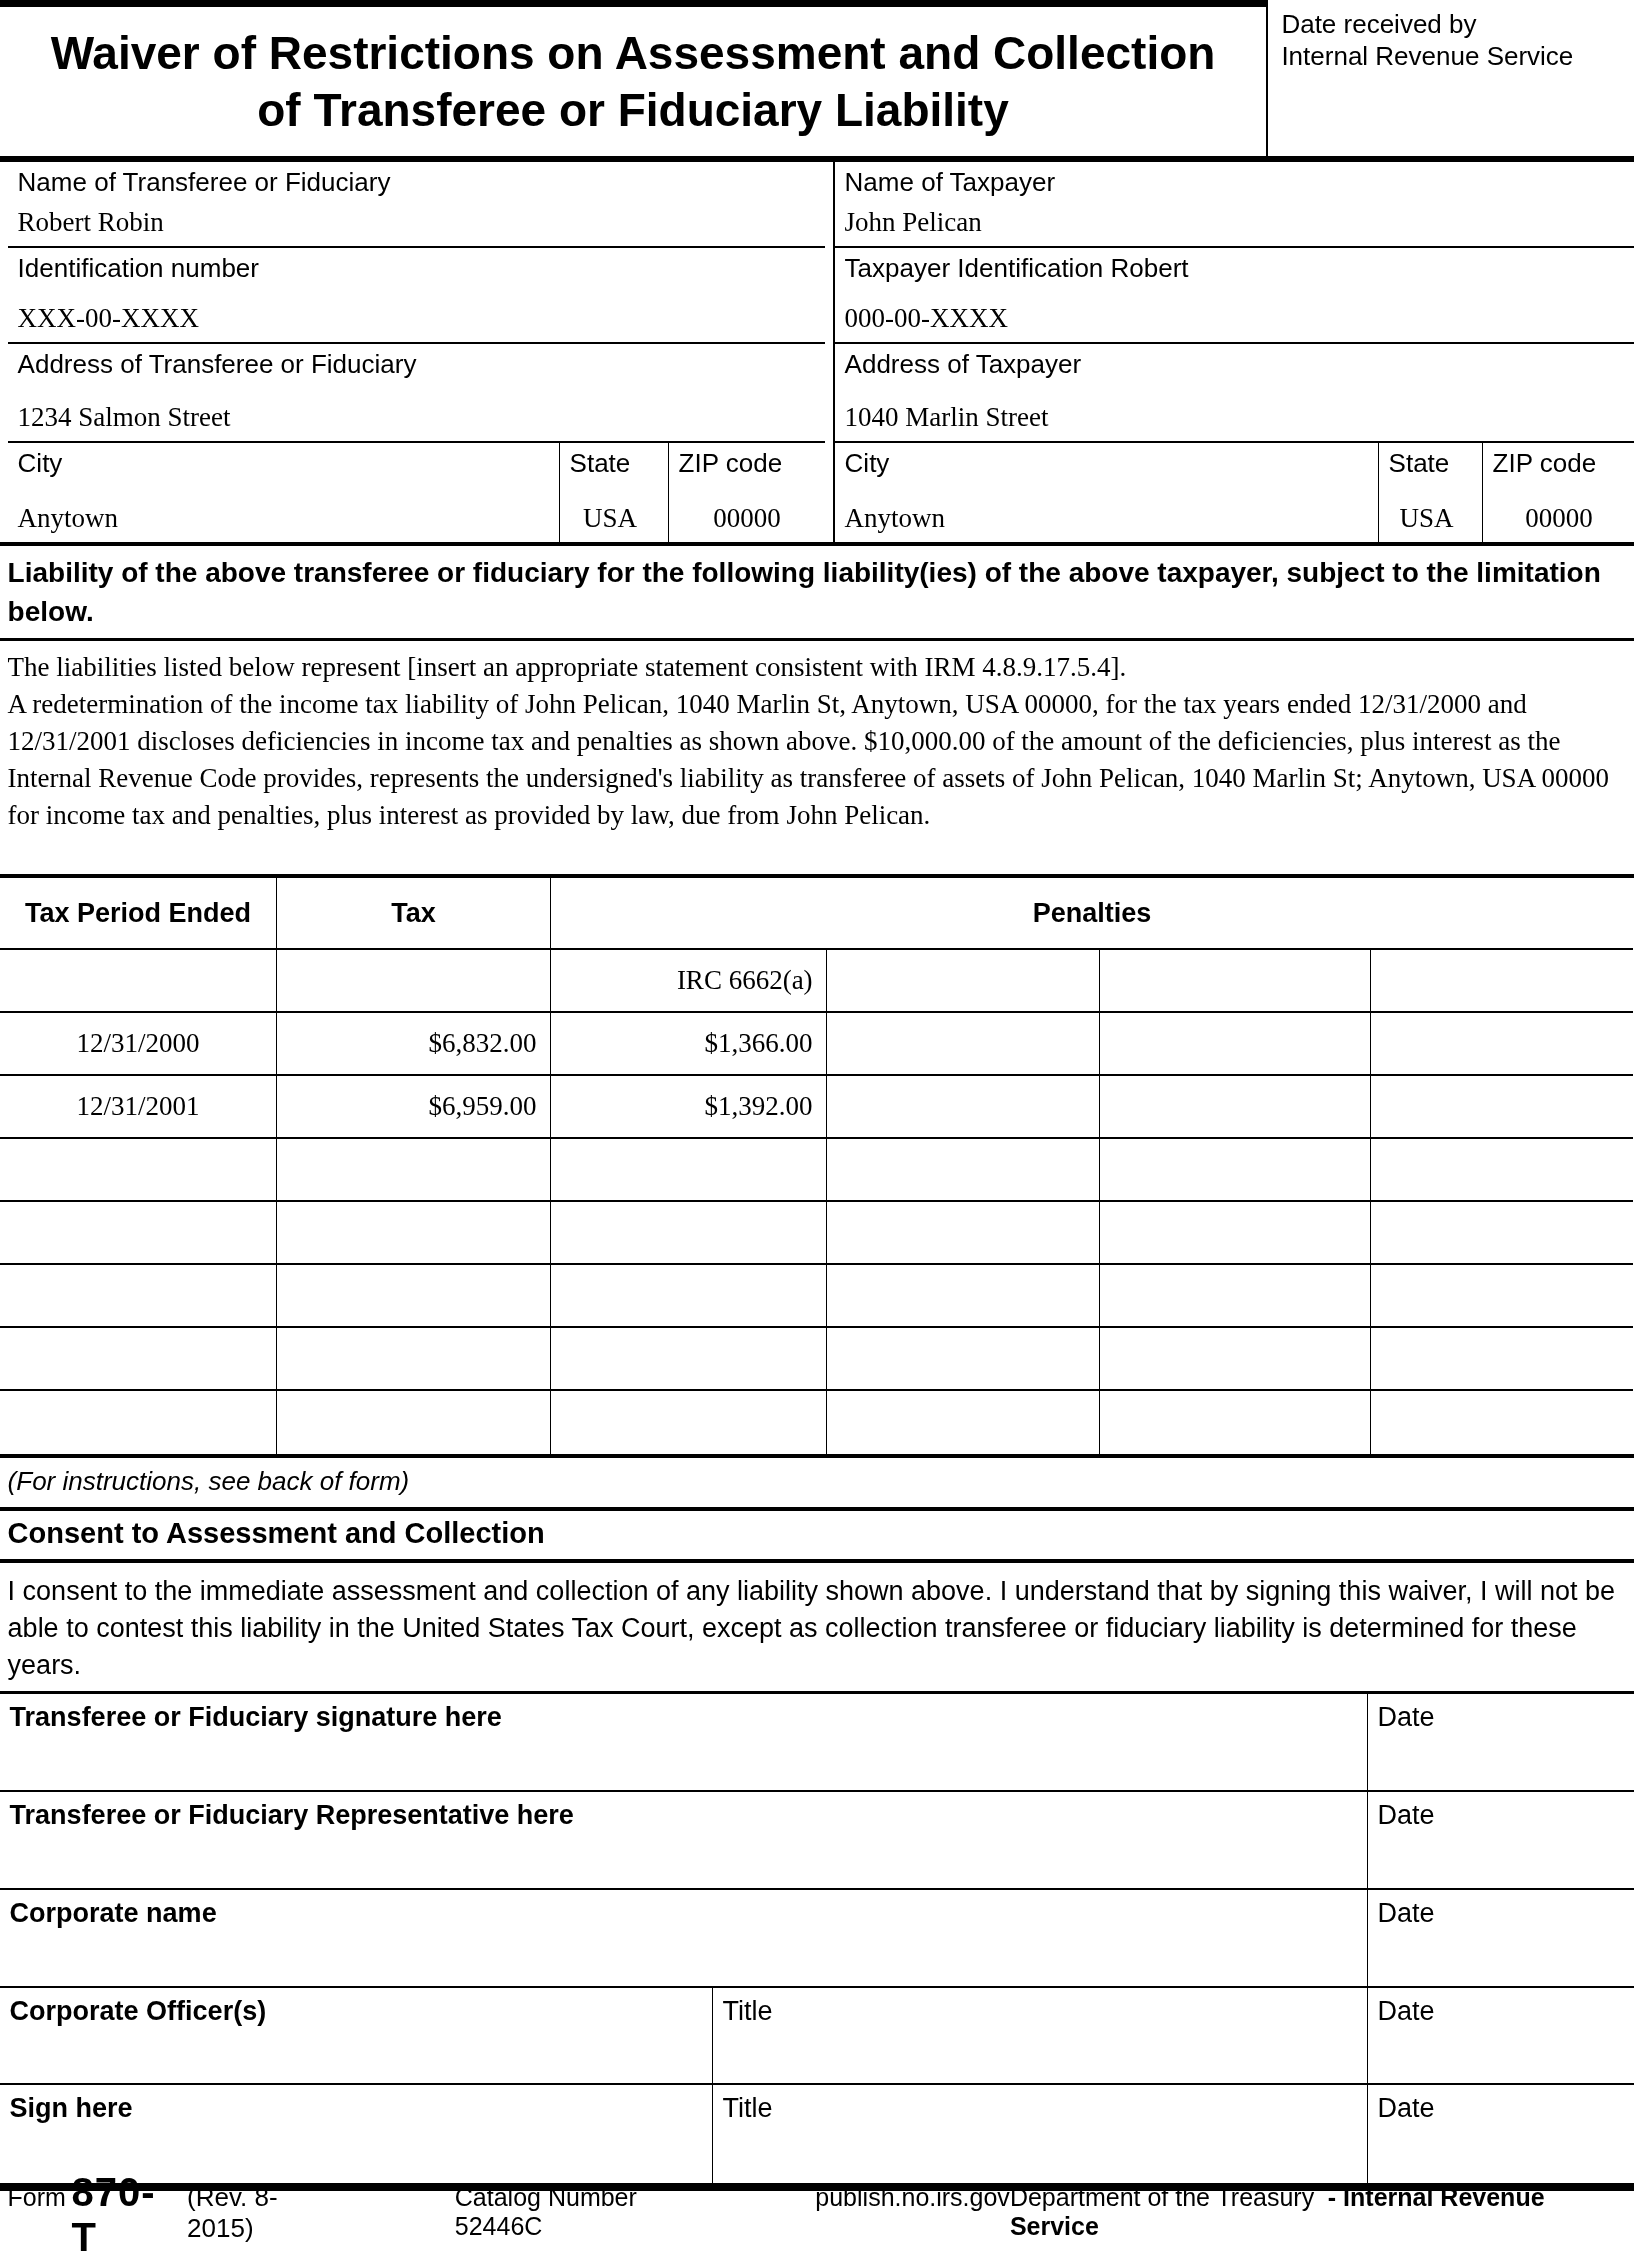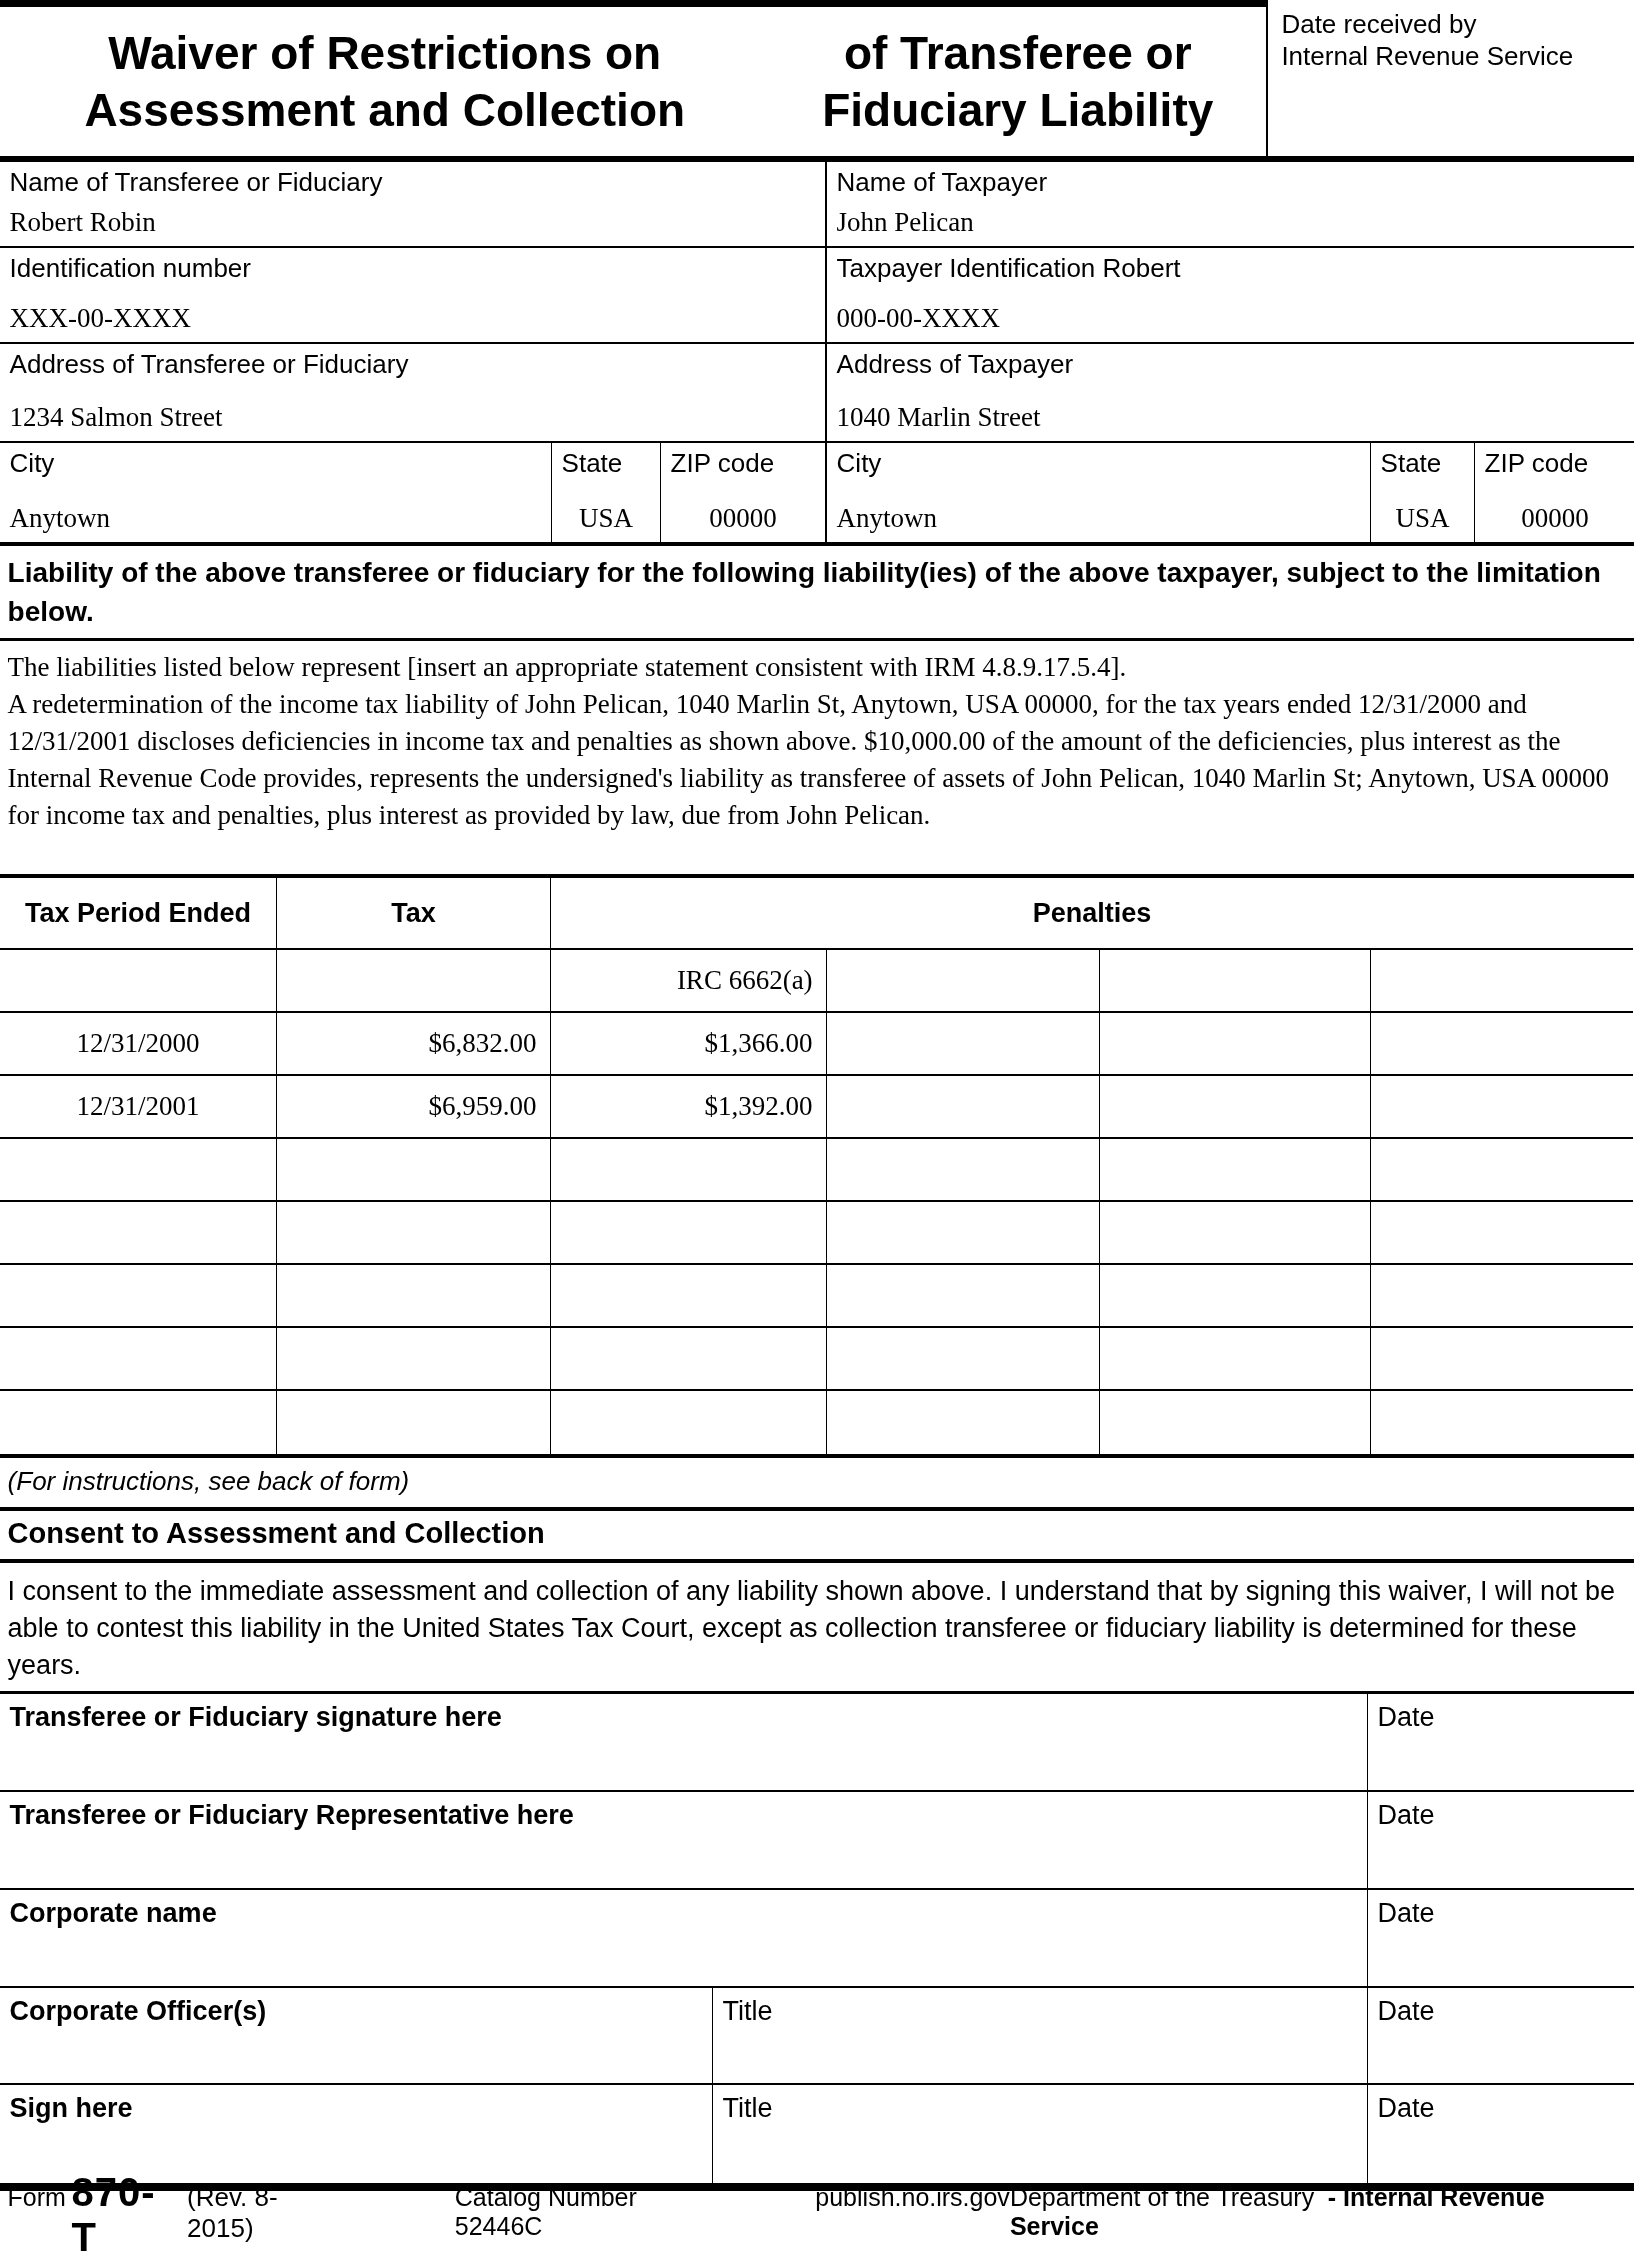"Waiver of Restrictions on Assessment" .title-box { flex-direction: none -> column }
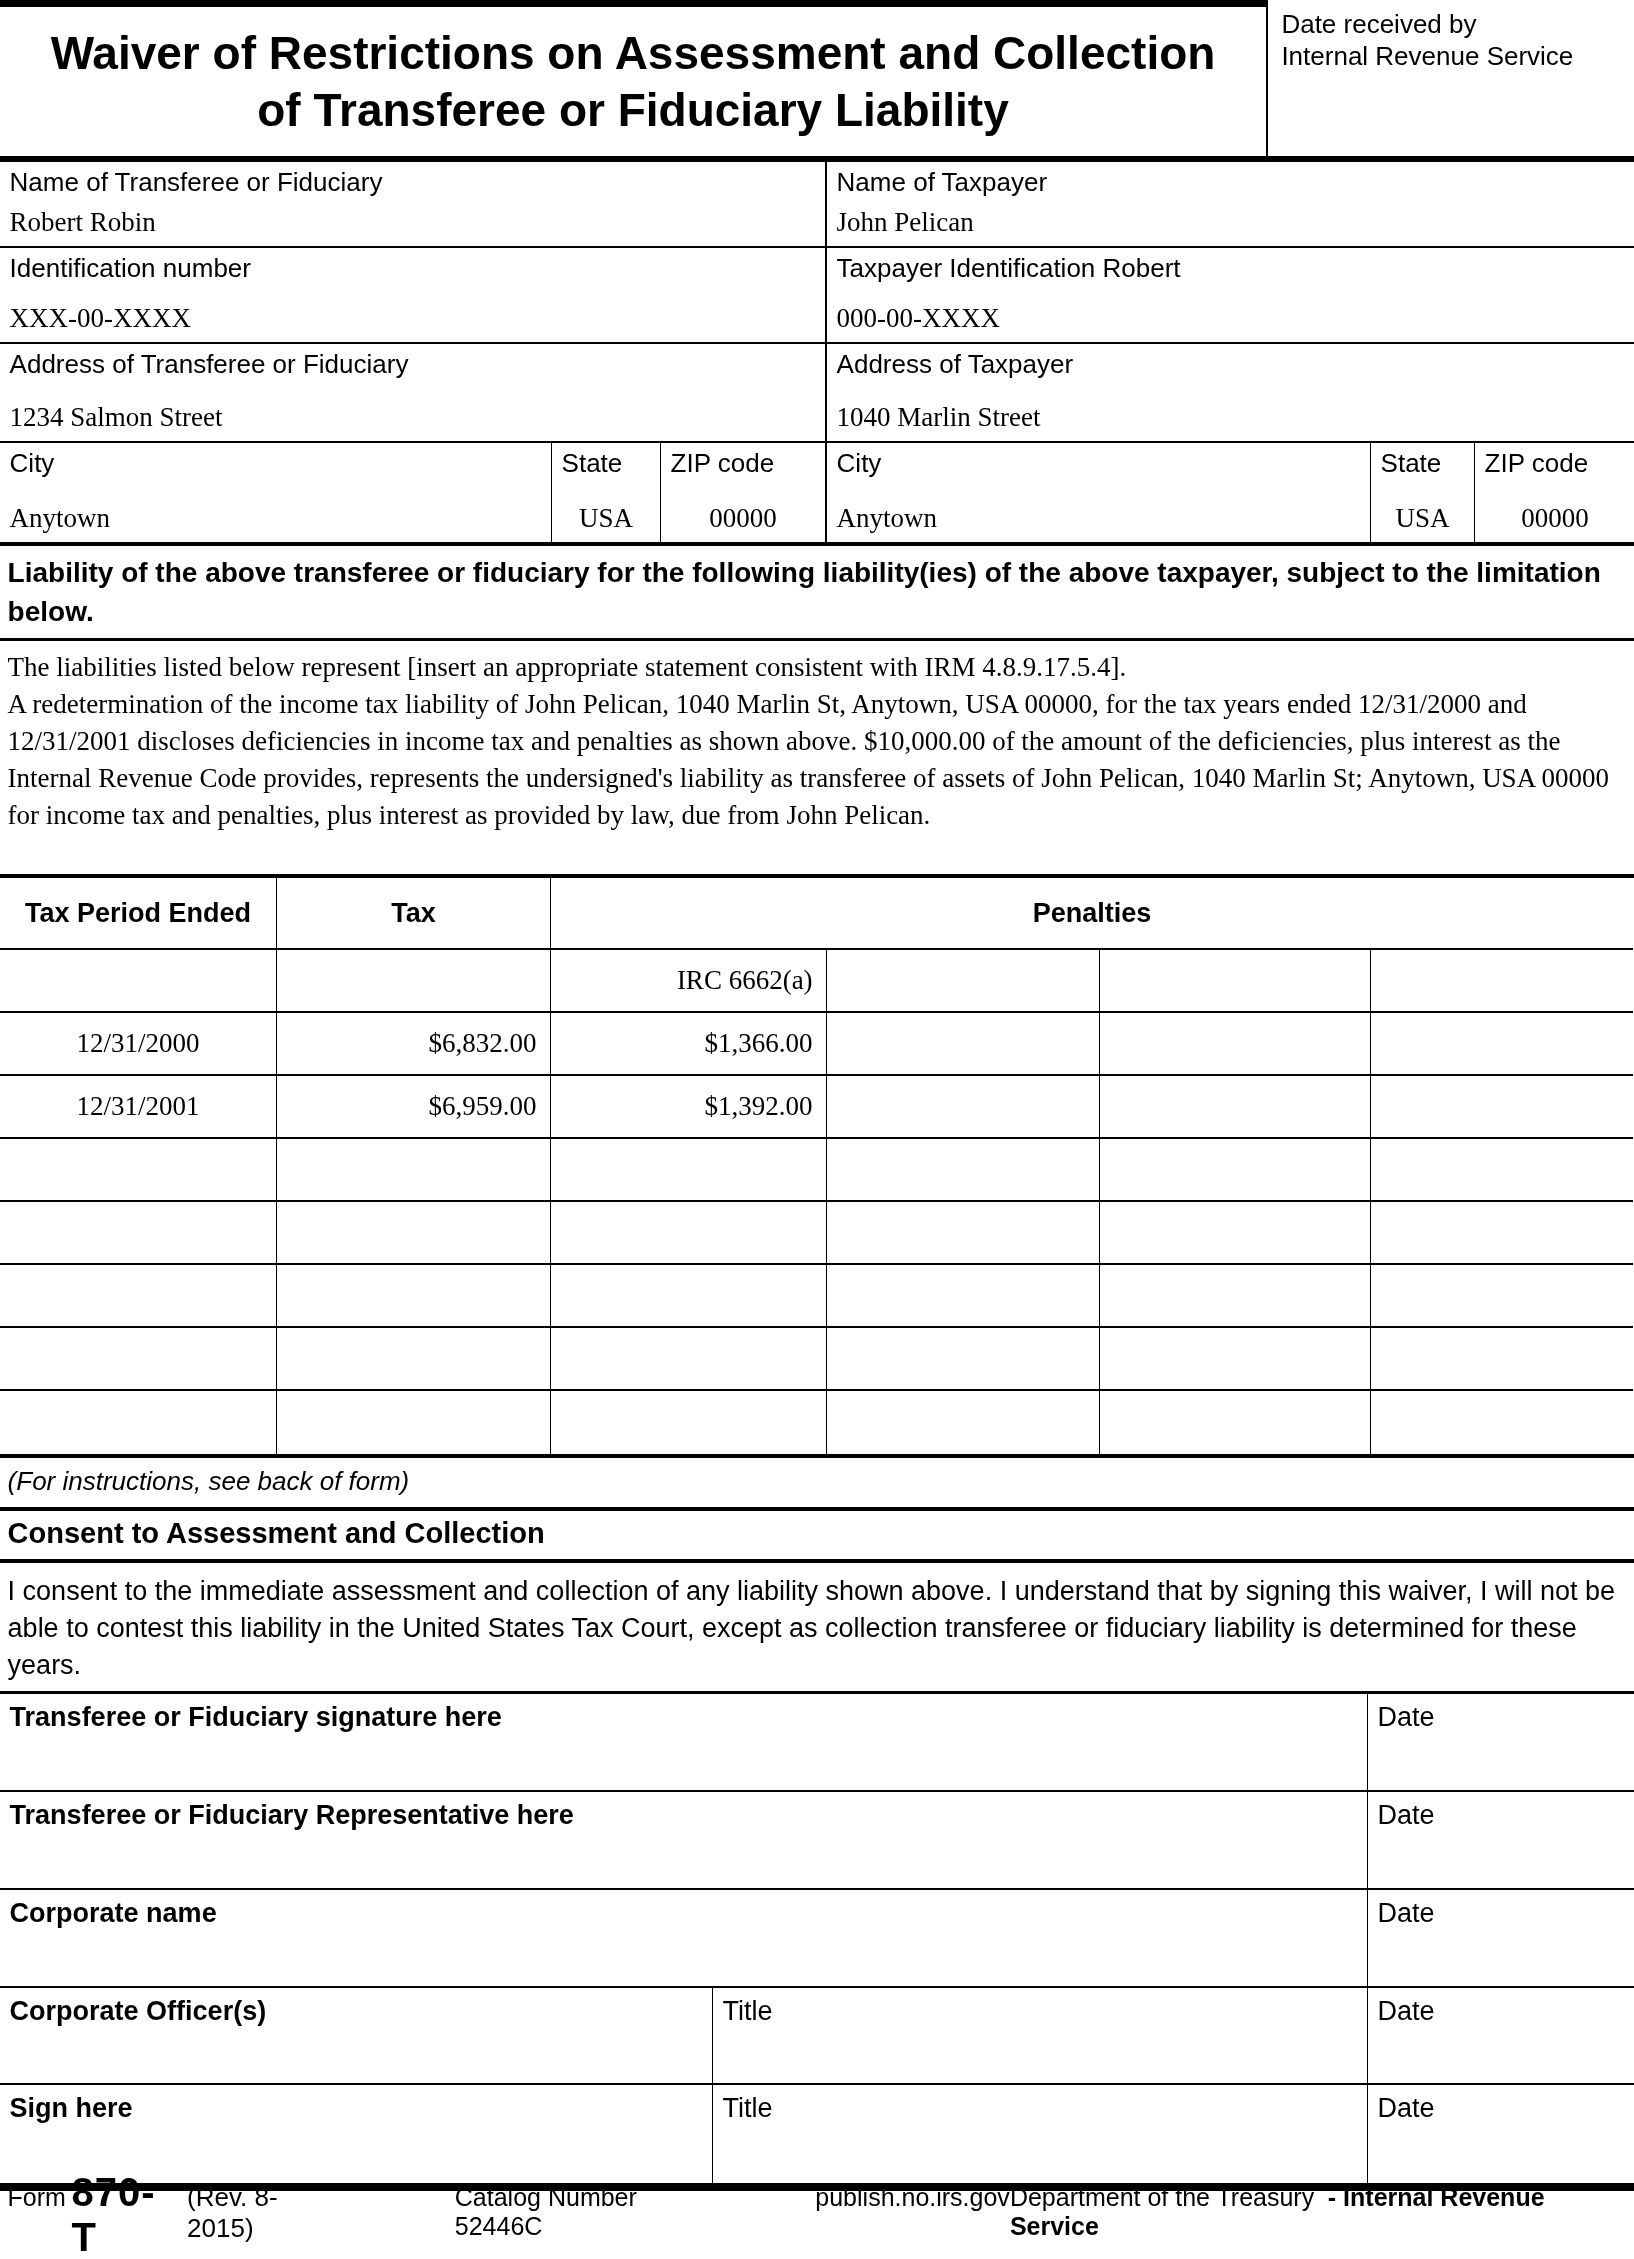"Name of Transferee or Fiduciary" .fcell { margin-left: none -> 8px }
